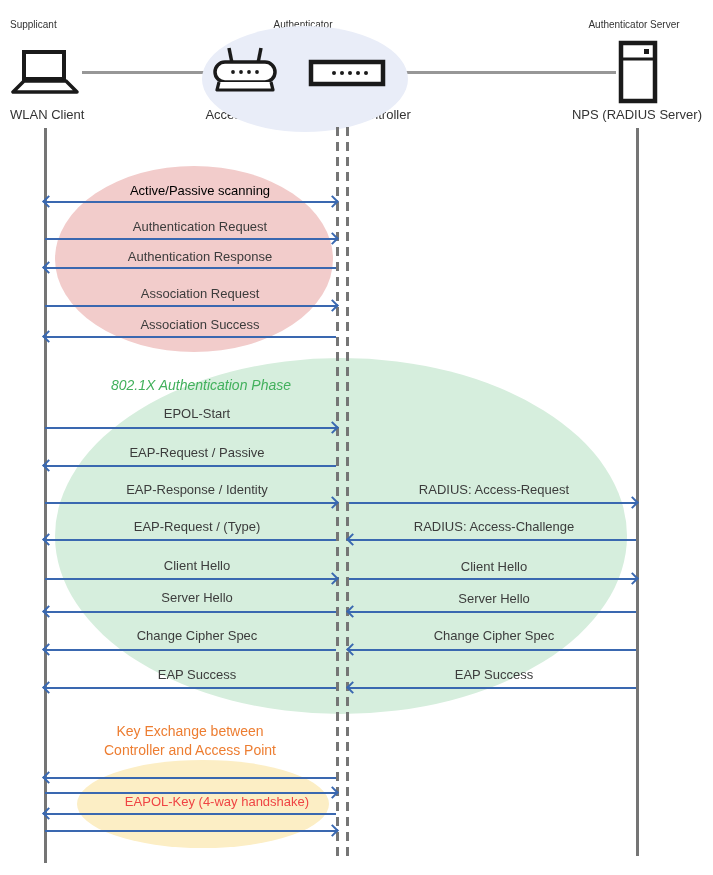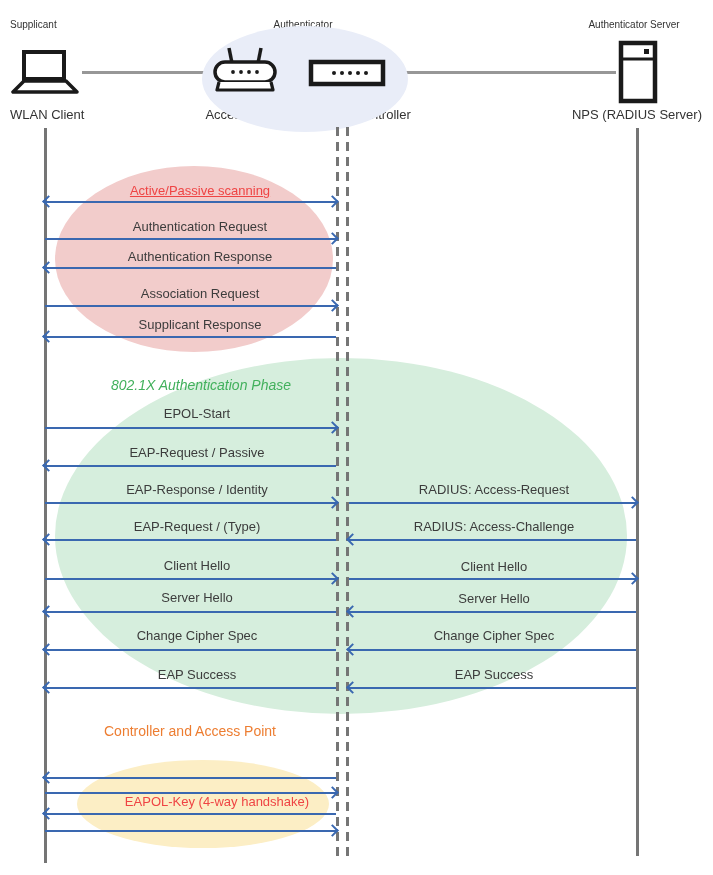"Active/Passive scanning" div.msg-label { color: #ef4444 -> #000000; text-decoration: underline -> none }
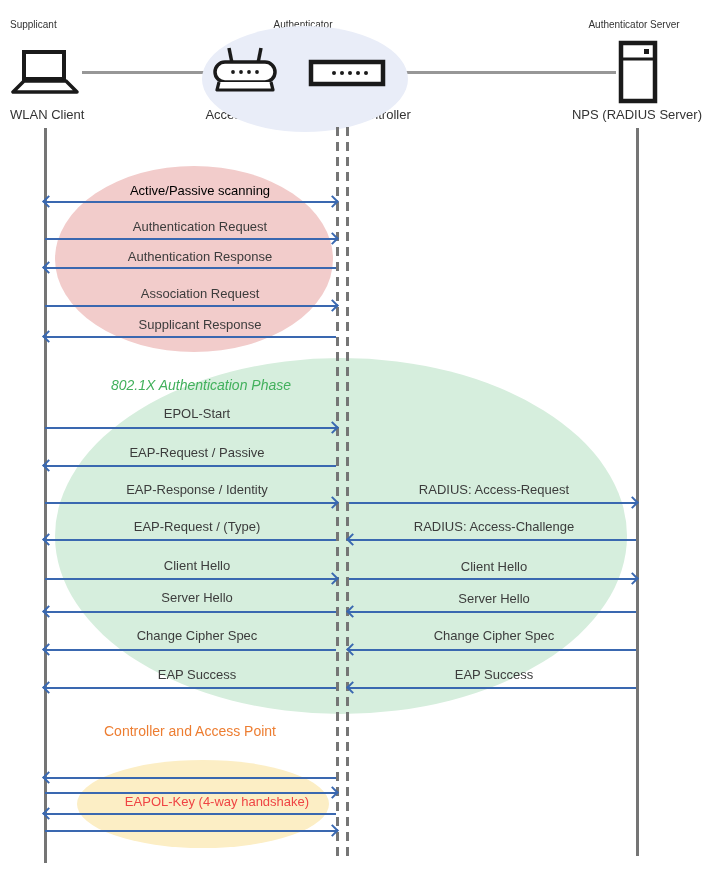"Supplicant Response" div.msg-label { text: Supplicant Response -> Association Success }
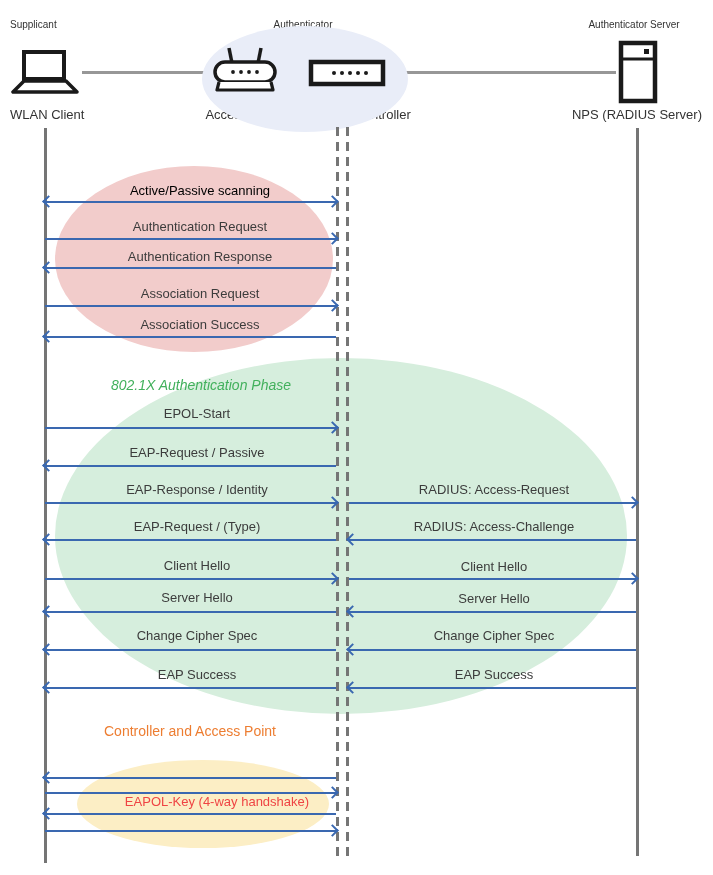"Key Exchange between" div { html: none -> <div>Key Exchange between</div> }
